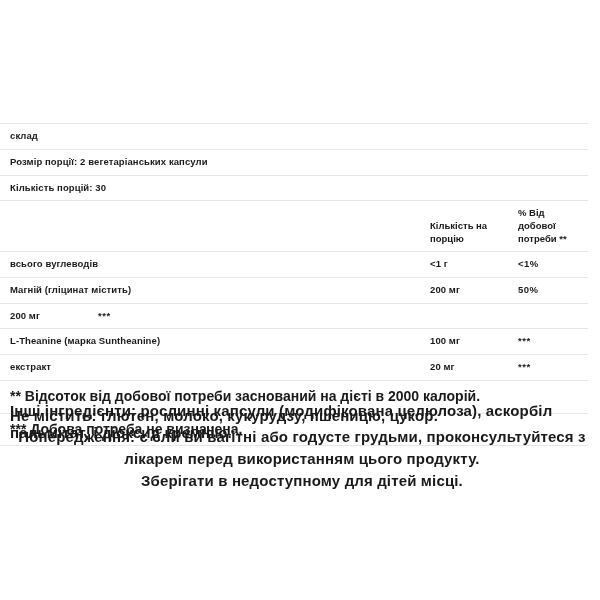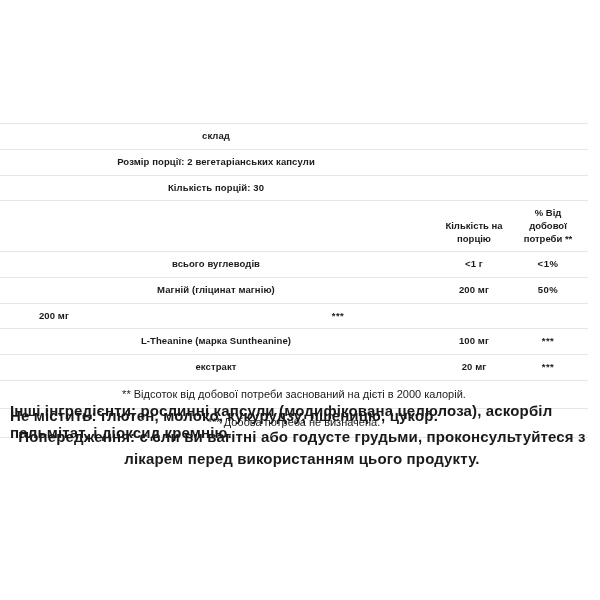"склад" .panel { text-align: center -> none }
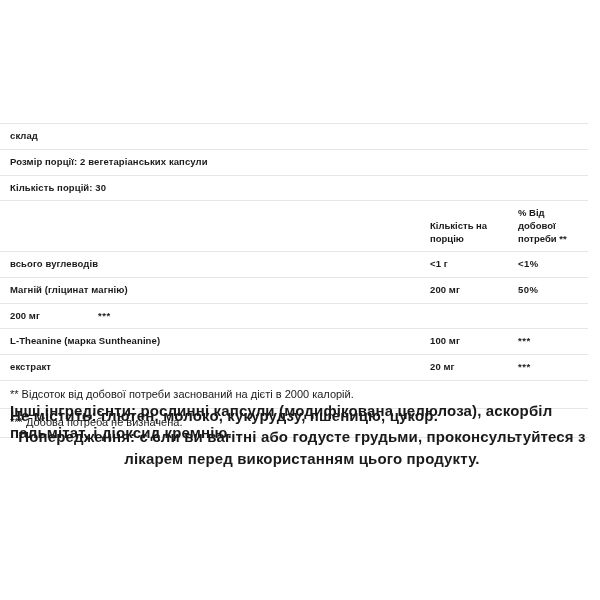"Магній (гліцинат магнію)" div.cell-name { text: магнію -> містить }
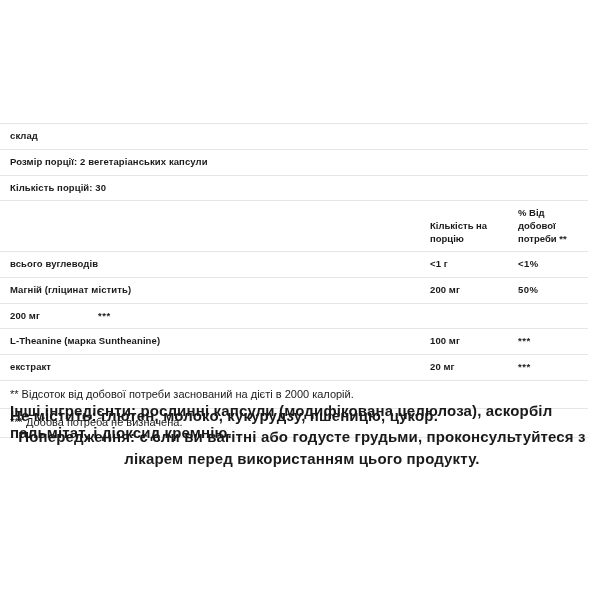"** Відсоток від добової потреби" .noterow { font-size: 11px -> 14px; font-weight: 400 -> 700 }
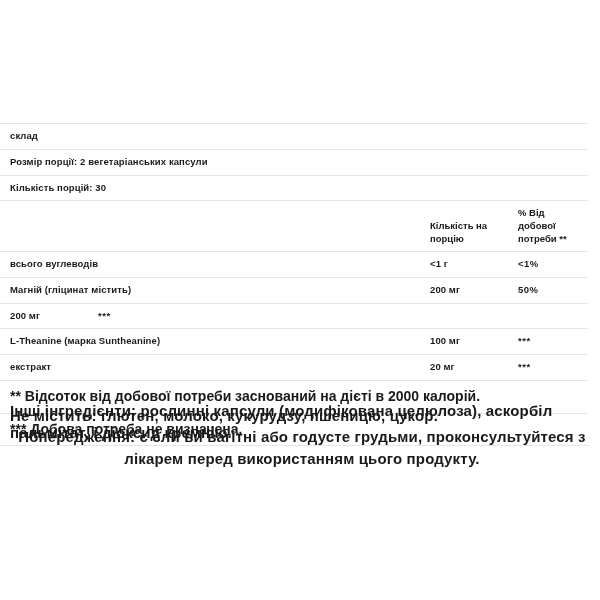"Зберігати в недоступному для дітей" span.warning-line { html: none -> <span>Зберігати в недоступному для дітей місці.</span> }
